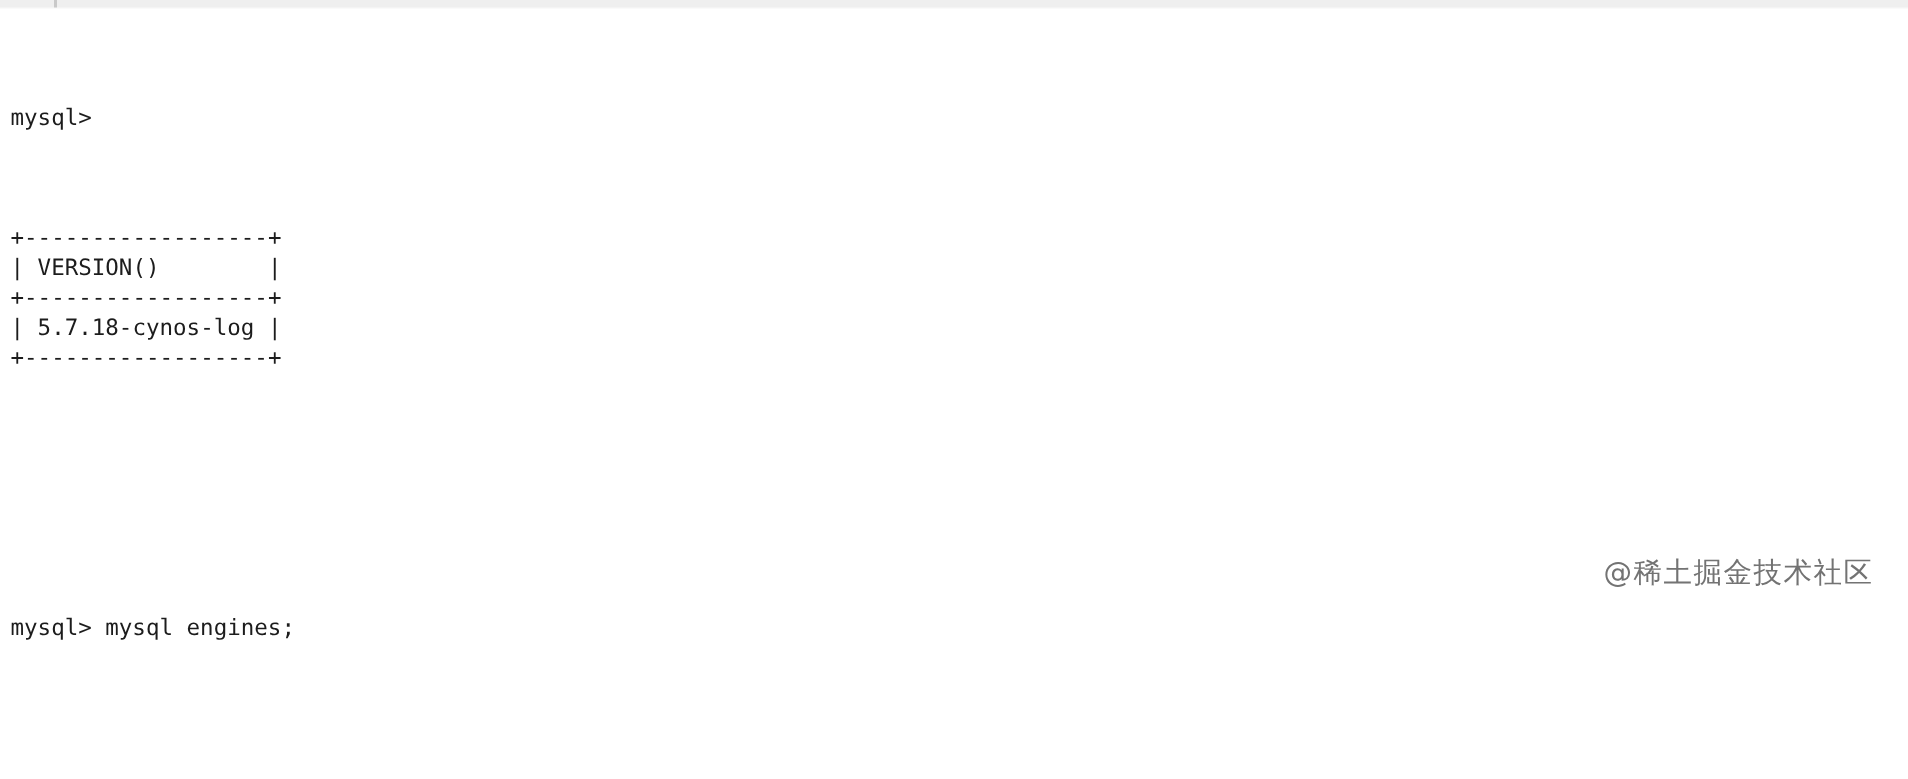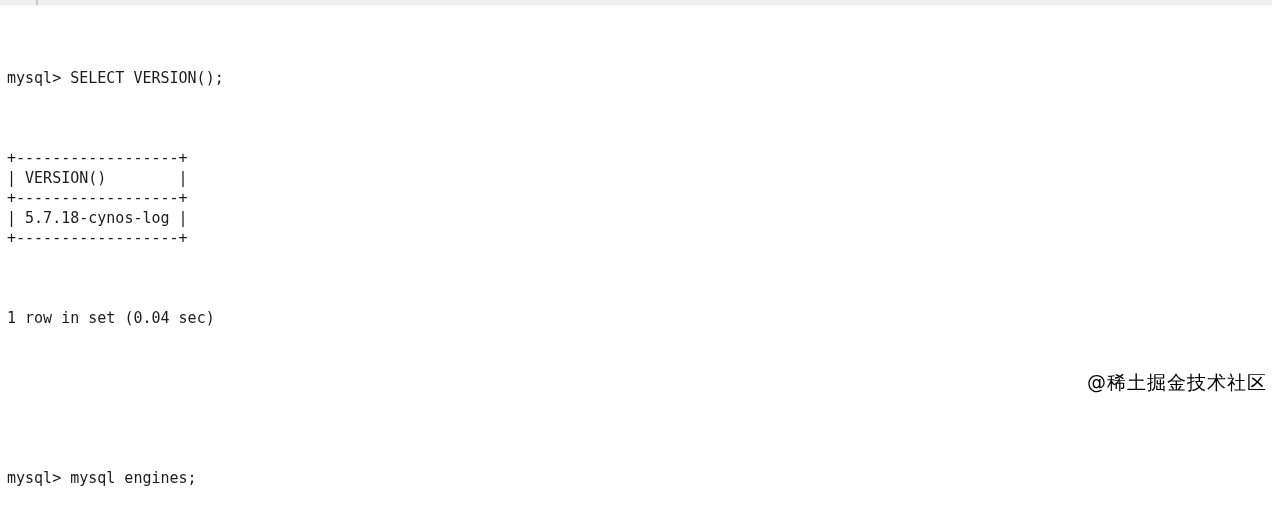"SELECT VERSION();" span { html: <span>SELECT VERSION();</span> -> none }
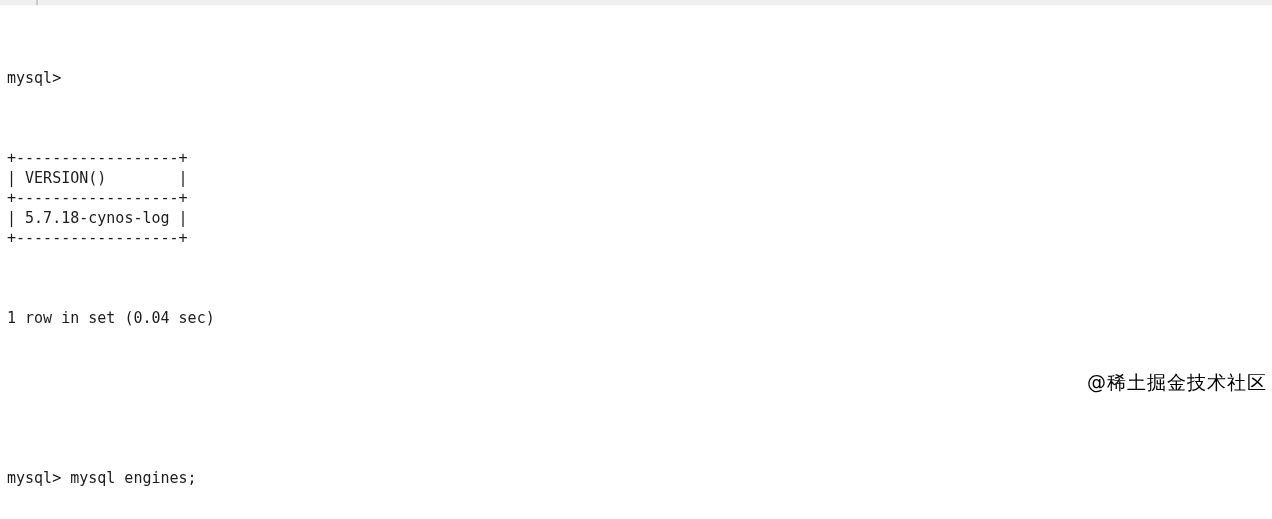"1 row in set (0.04" div.line { html: <div>1 row in set (0.04 sec)</div> -> none }
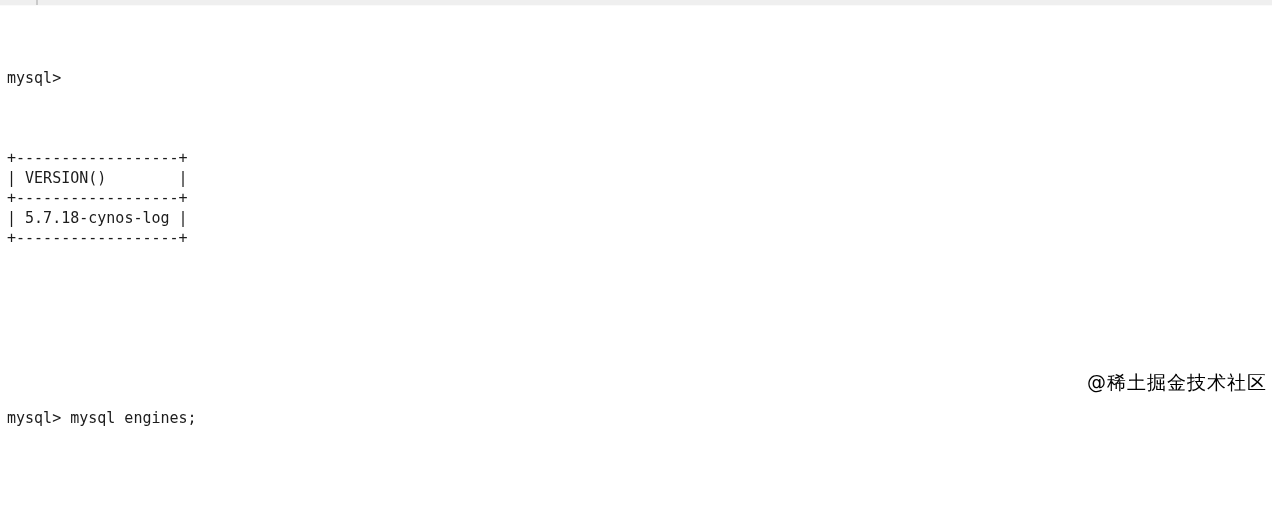"@稀土掘金技术社区" .watermark { color: #000000 -> #737373; right: 5px -> 23px }
